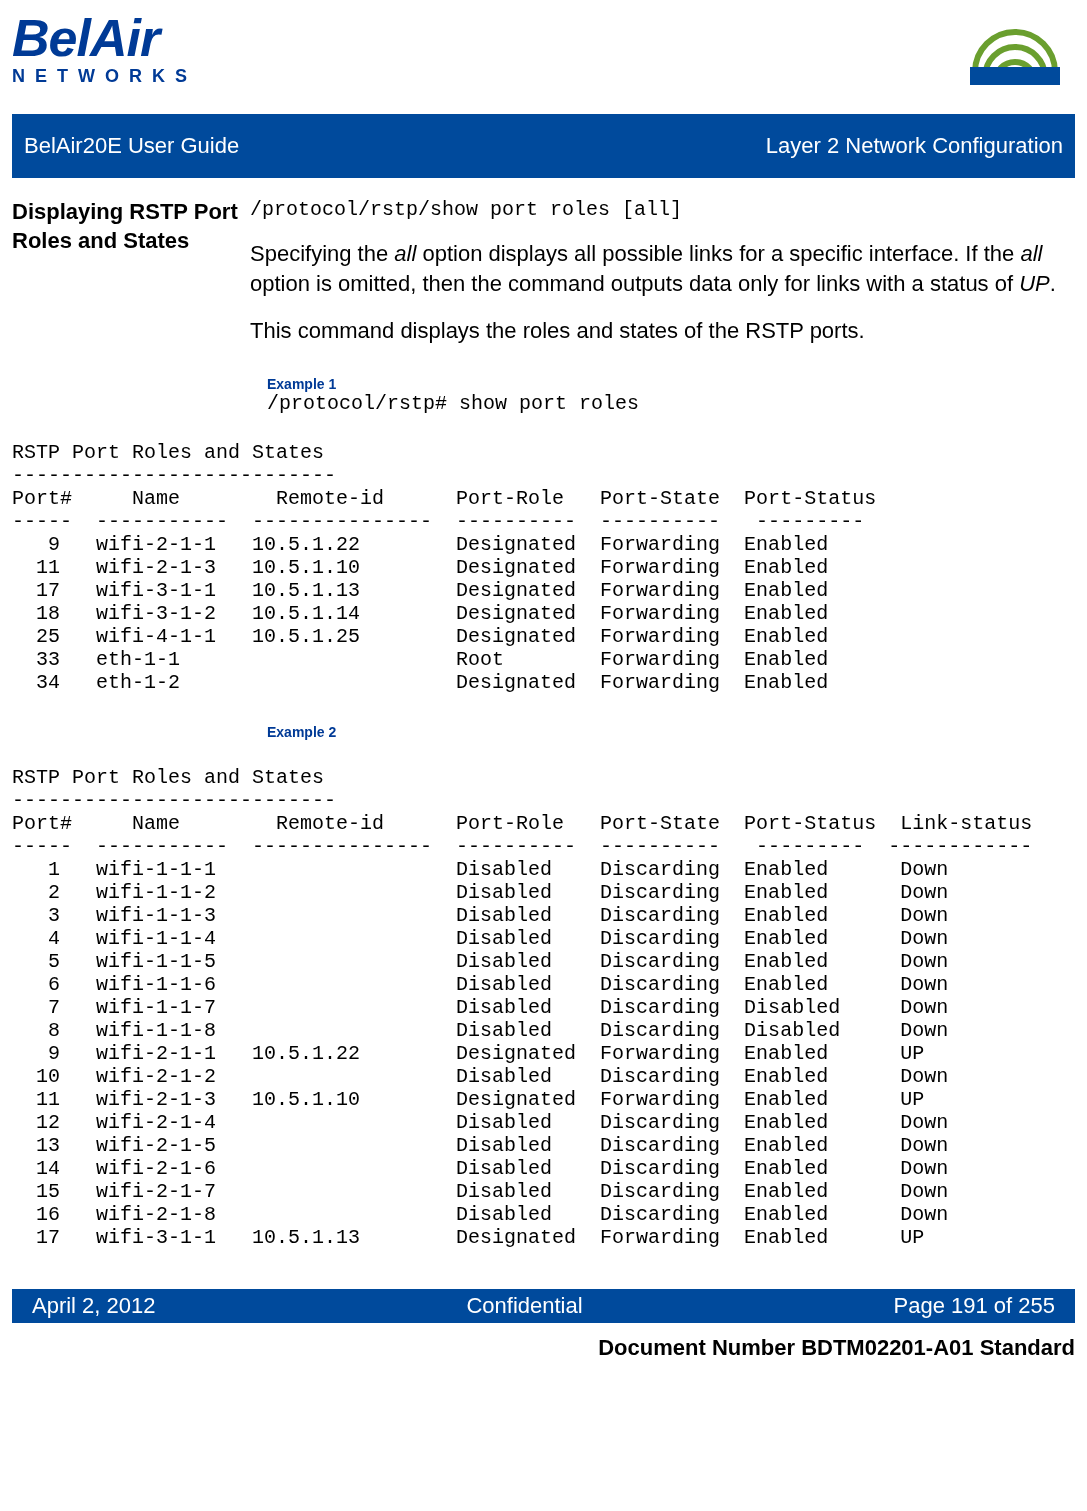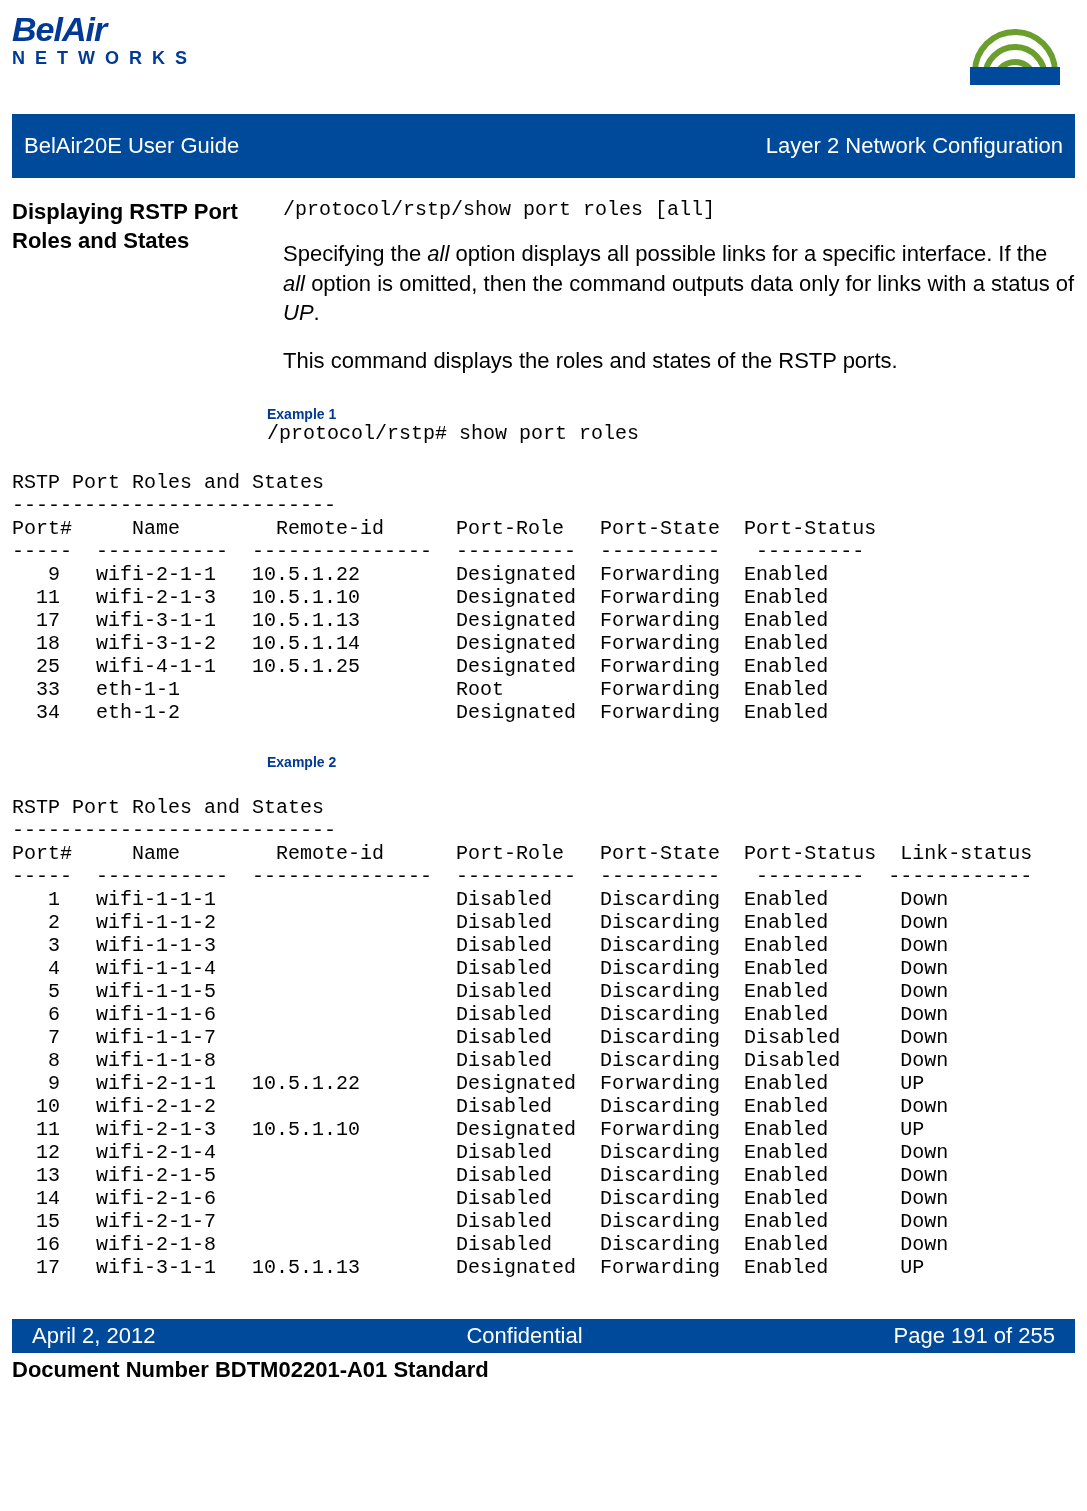"BelAir" .logo-top { font-size: 34px -> 52px }
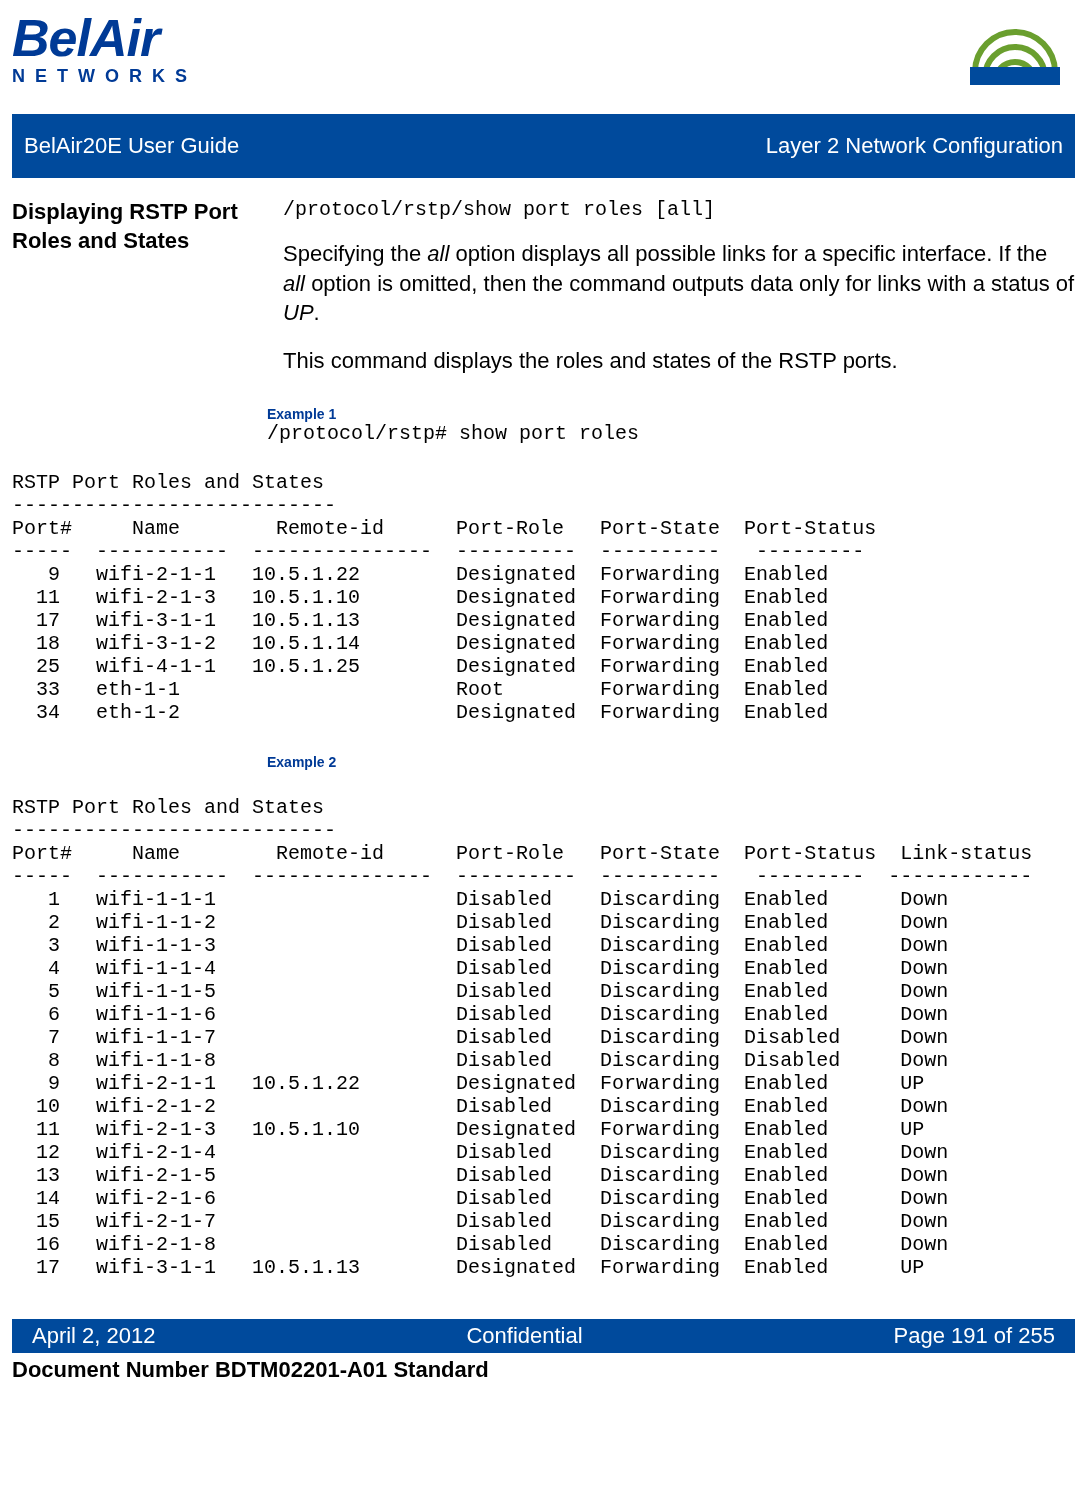"Displaying RSTP Port Roles and" .content-row { gap: 36px -> 3px }
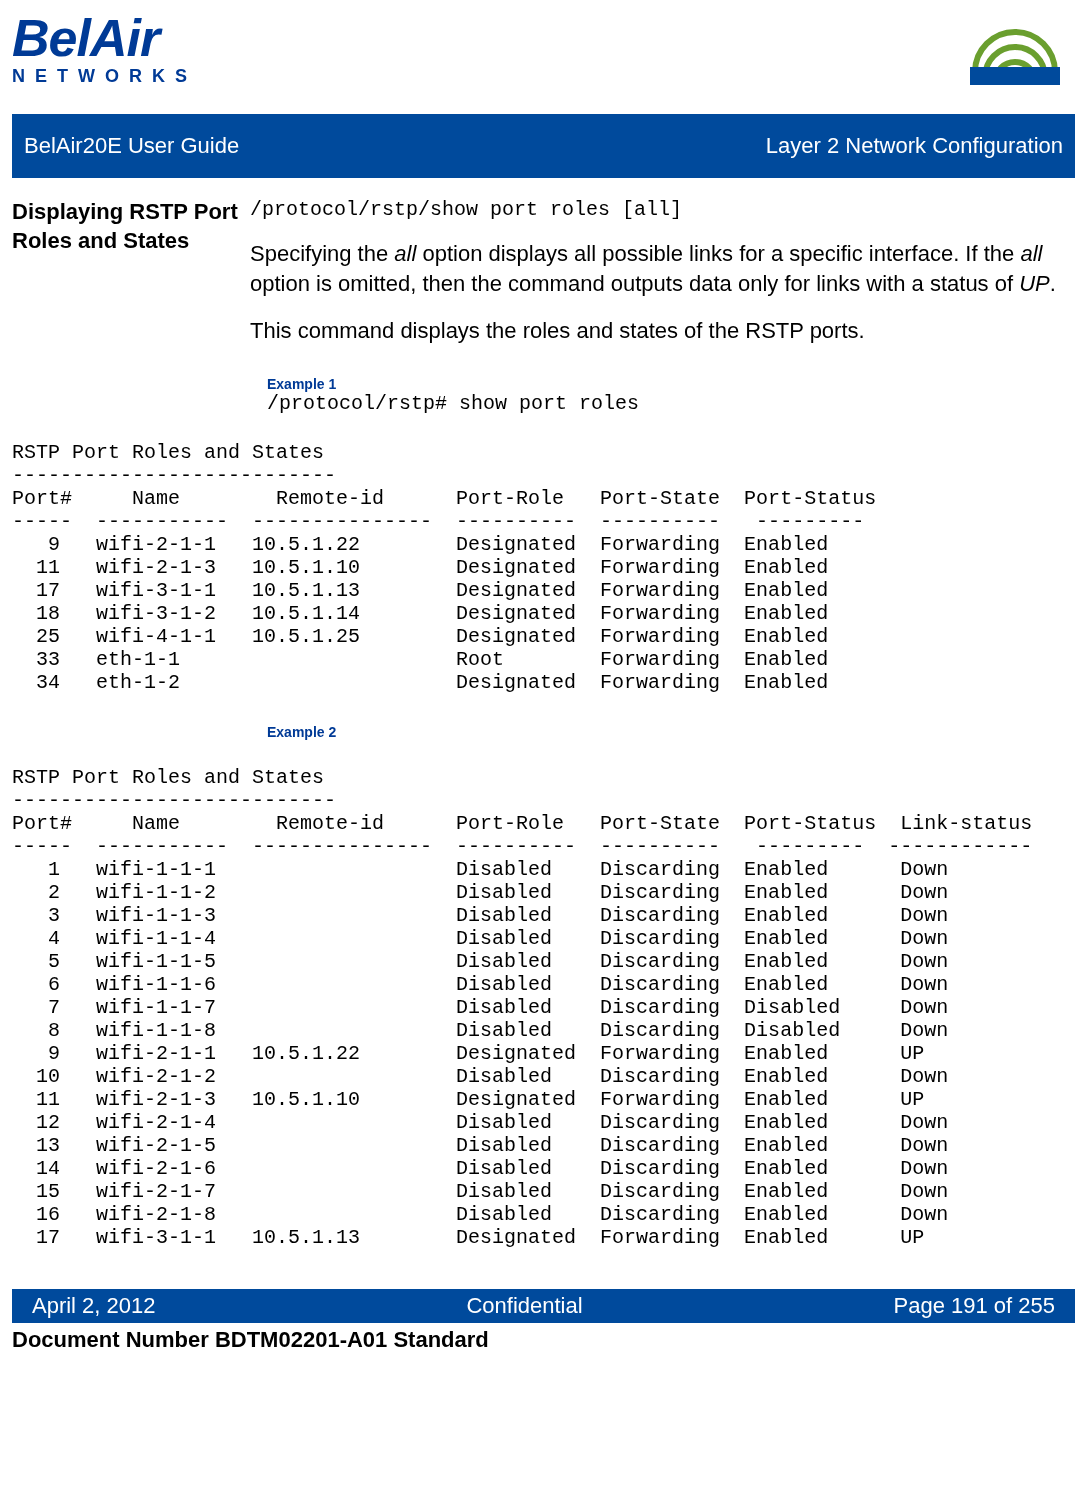"Document Number BDTM02201-A01 Standard" .doc-number { margin-top: 4px -> 12px; text-align: left -> right }
